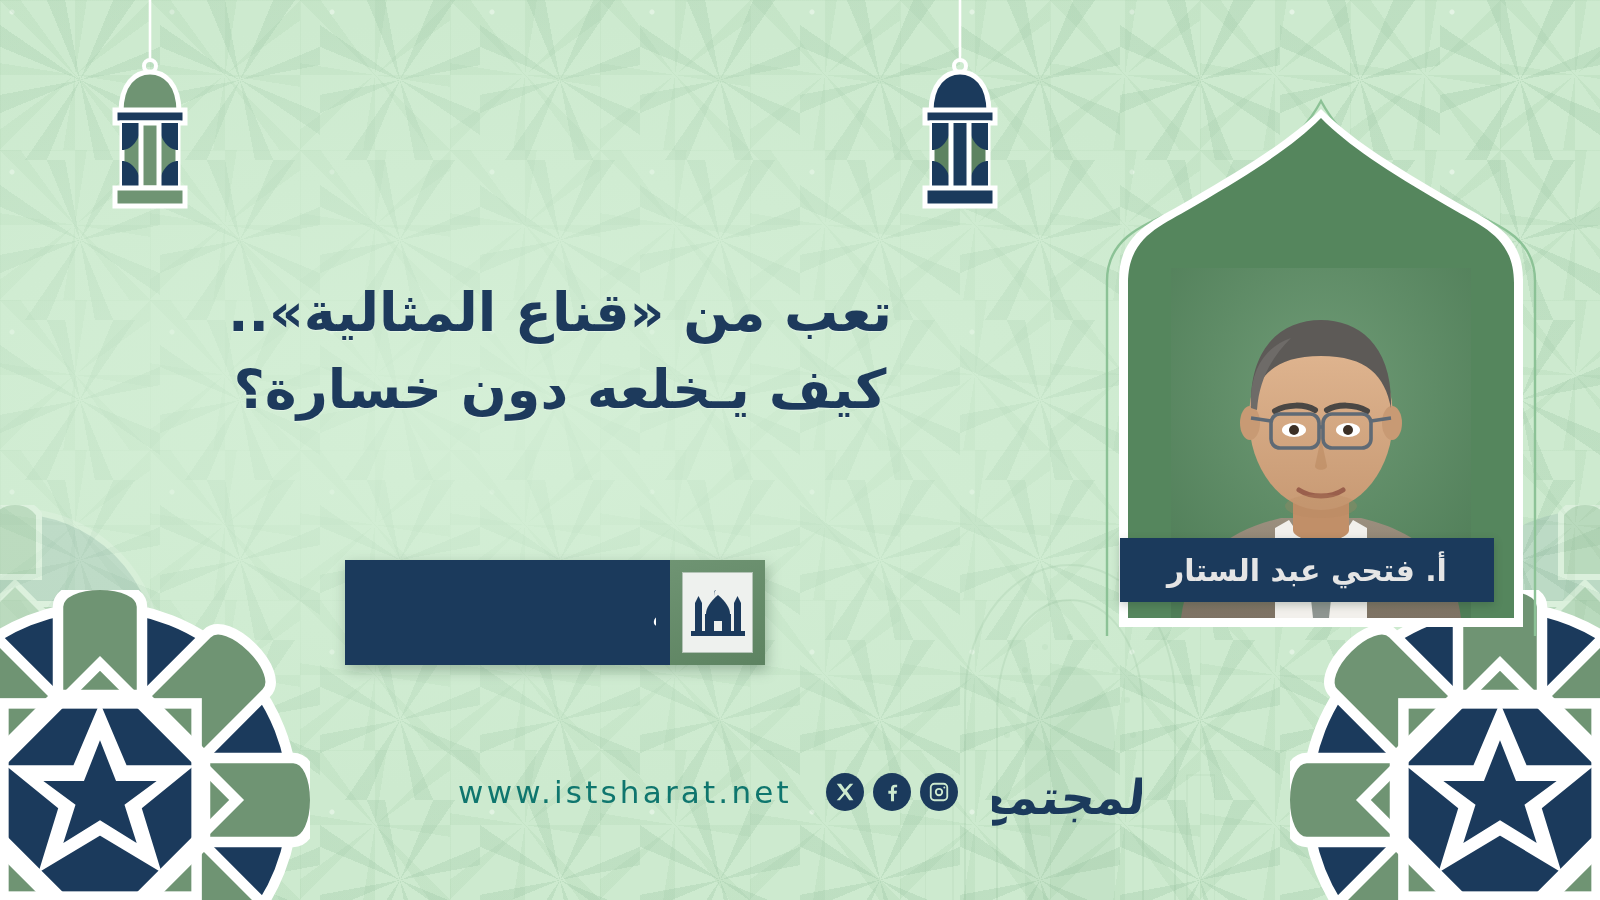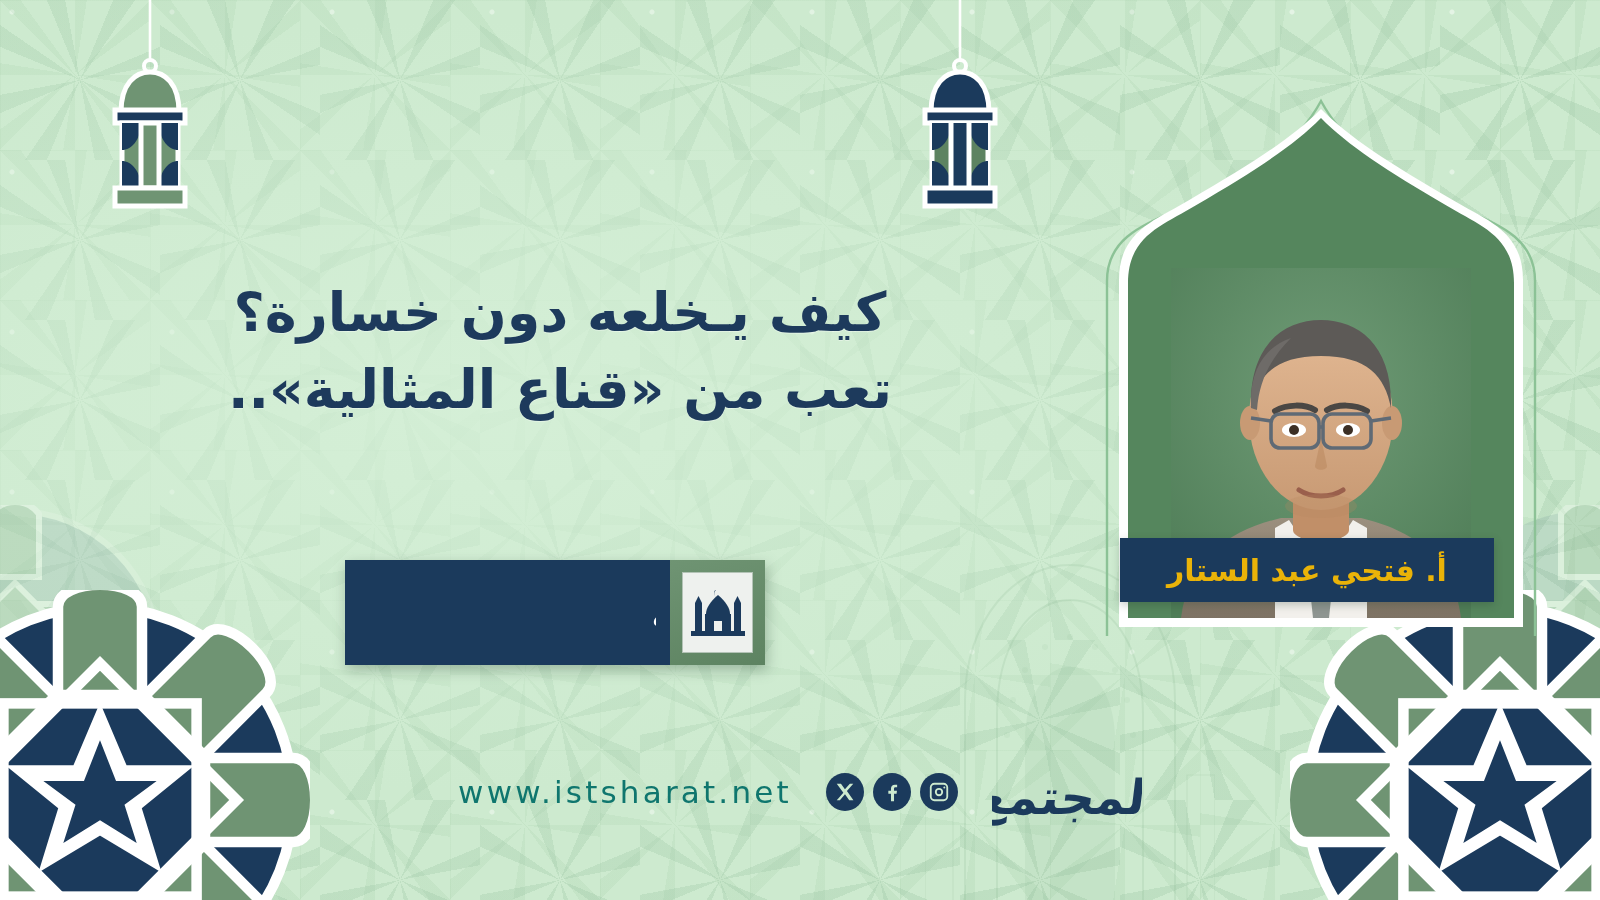"كيف يـخلعه دون خسارة؟" span.line { order: before "تعب من «قناع المثالية».." -> after "تعب من «قناع المثالية».." }
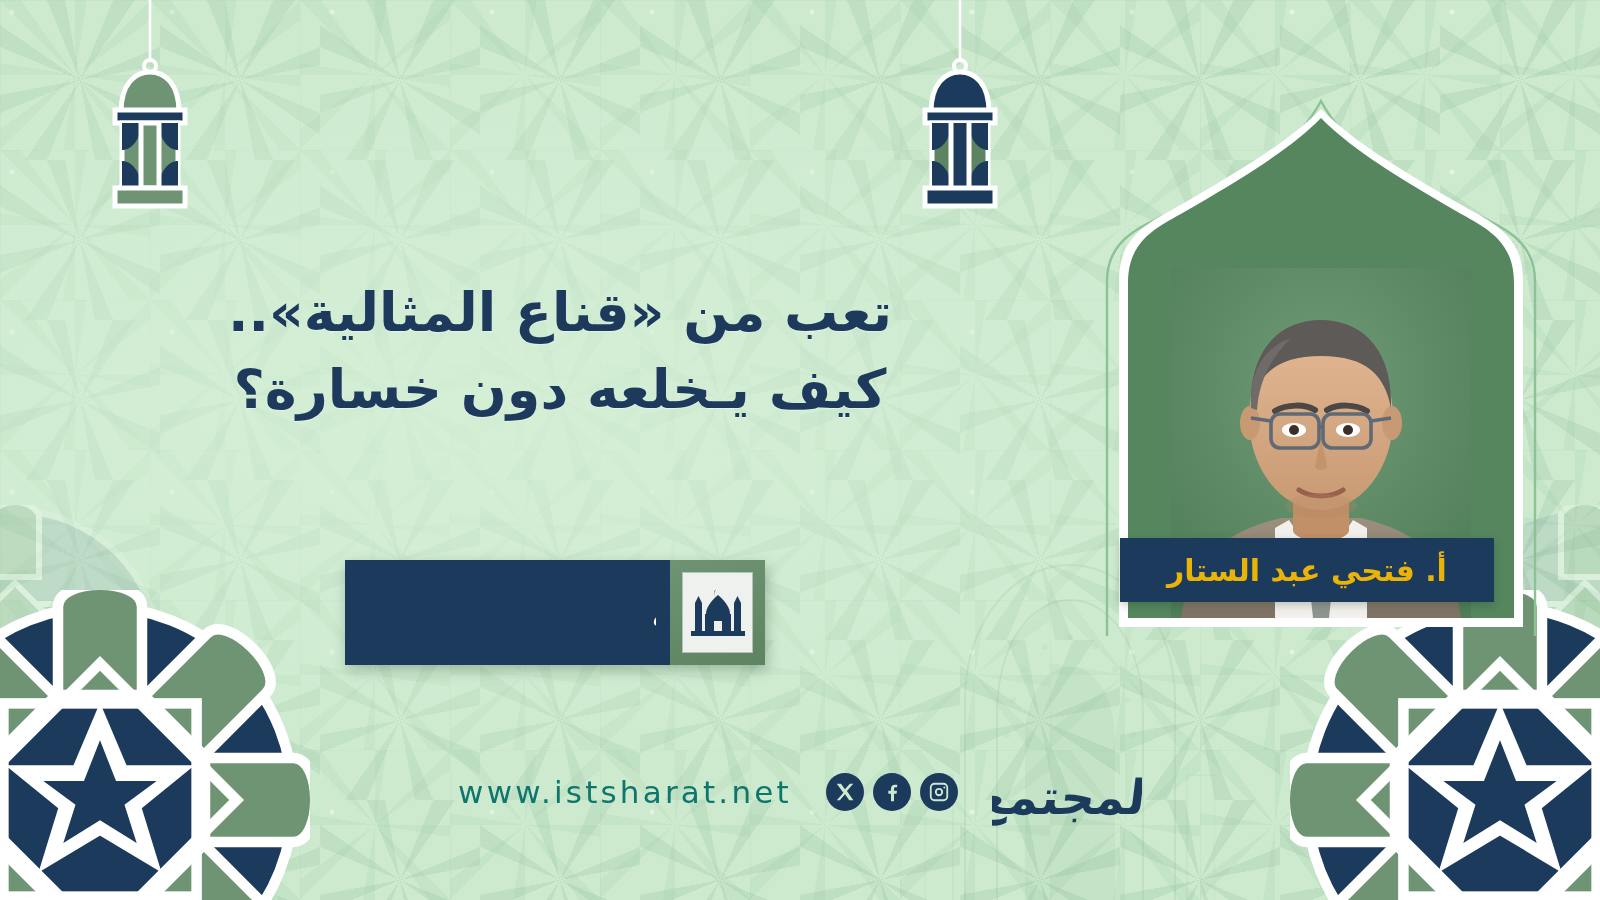"أ. فتحي عبد الستار" .nameplate { color: #eab308 -> #e5e5e5 }
